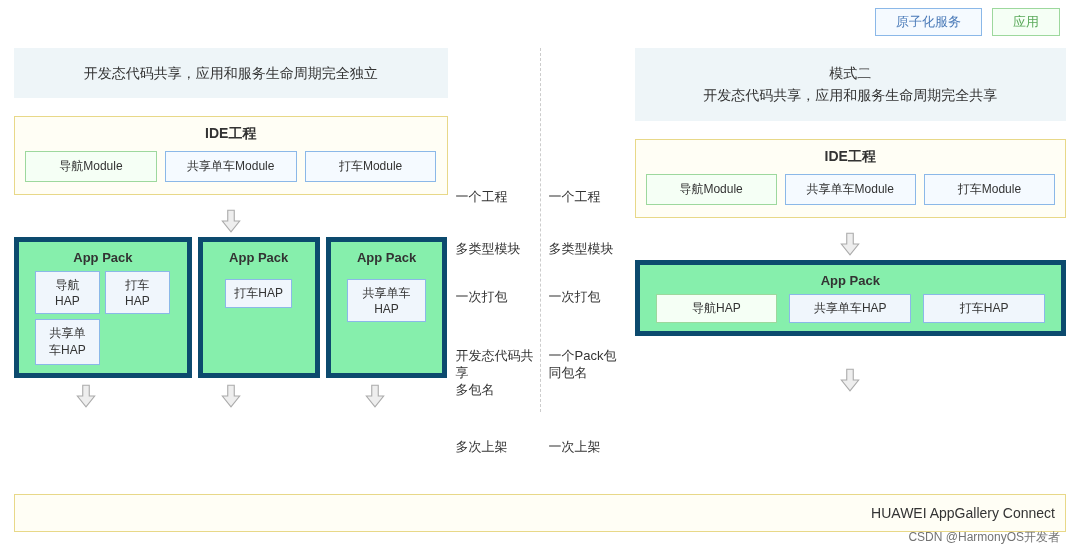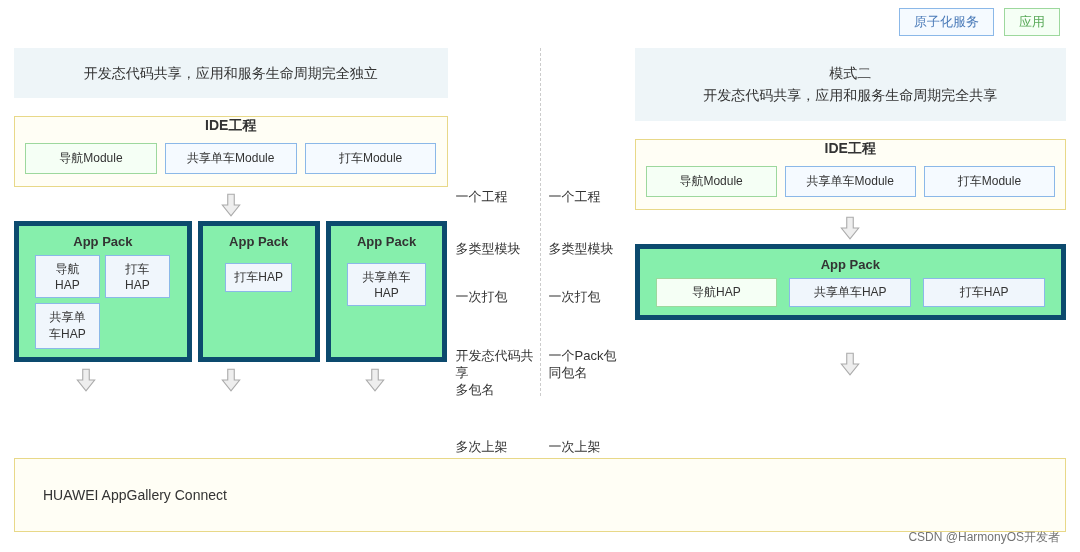"原子化服务" .legend-item { padding: 4px 14px -> 4px 20px }
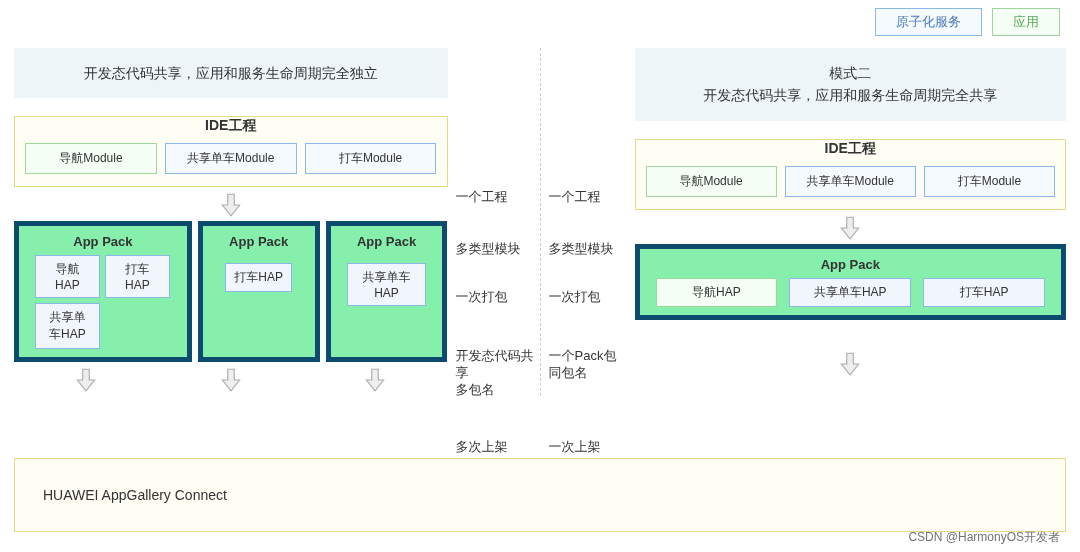"IDE工程" .ide-box { margin-bottom: 4px -> 12px; padding: 0 10px 12px 10px -> 8px 10px 12px 10px }
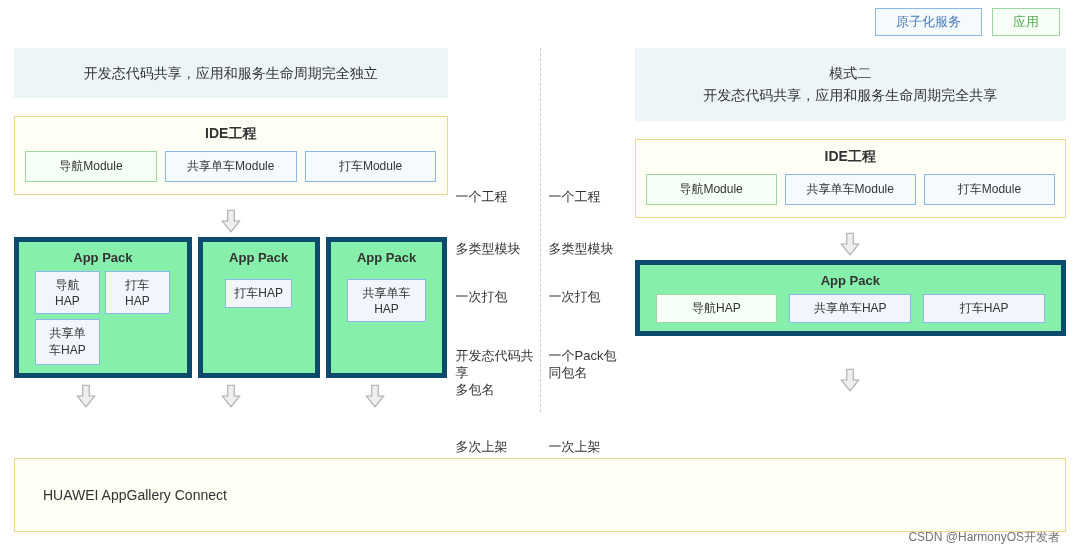"HUAWEI AppGallery Connect" .bottom-box { padding: 28px -> 10px; text-align: left -> right }
